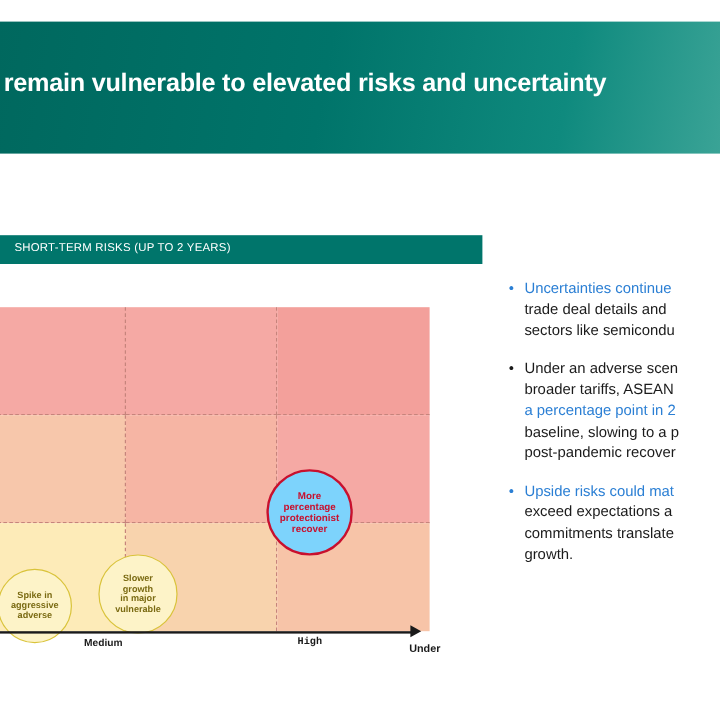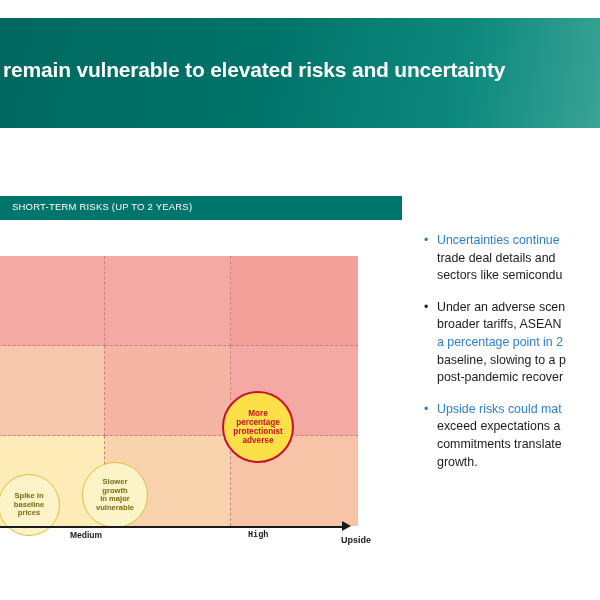"More" .bubble-red { background: #fde047 -> #7dd3fc }
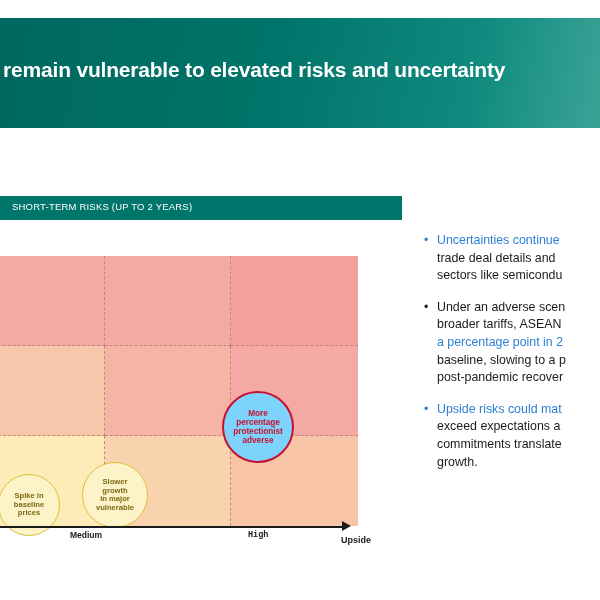"adverse" span.line { text: adverse -> recover }
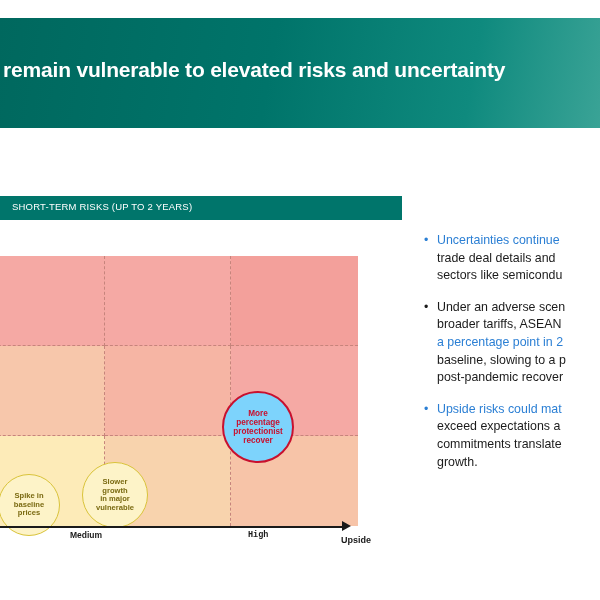"baseline" span.line { text: baseline -> aggressive }
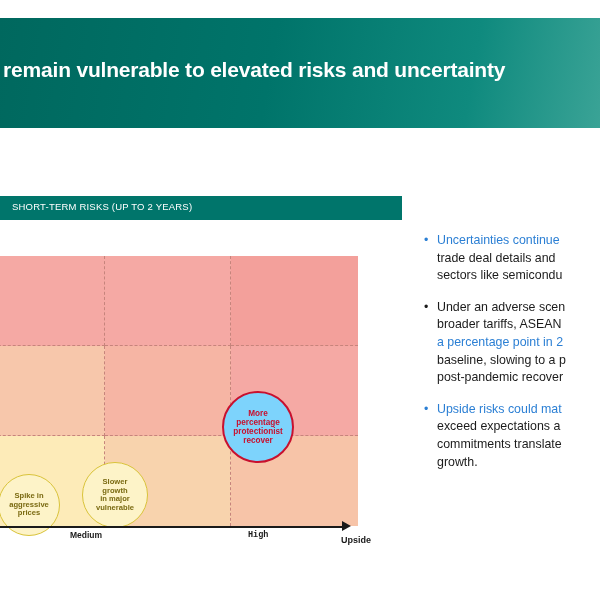"prices" span.line { text: prices -> adverse }
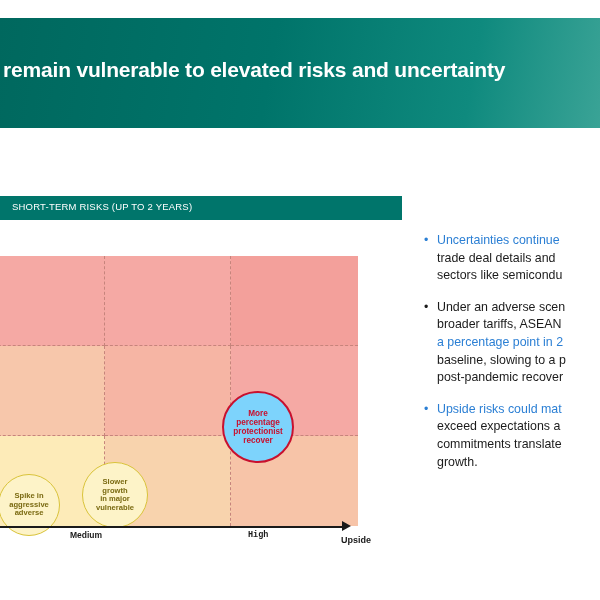"Upside" div.axis-label-impact { text: Upside -> Under }
